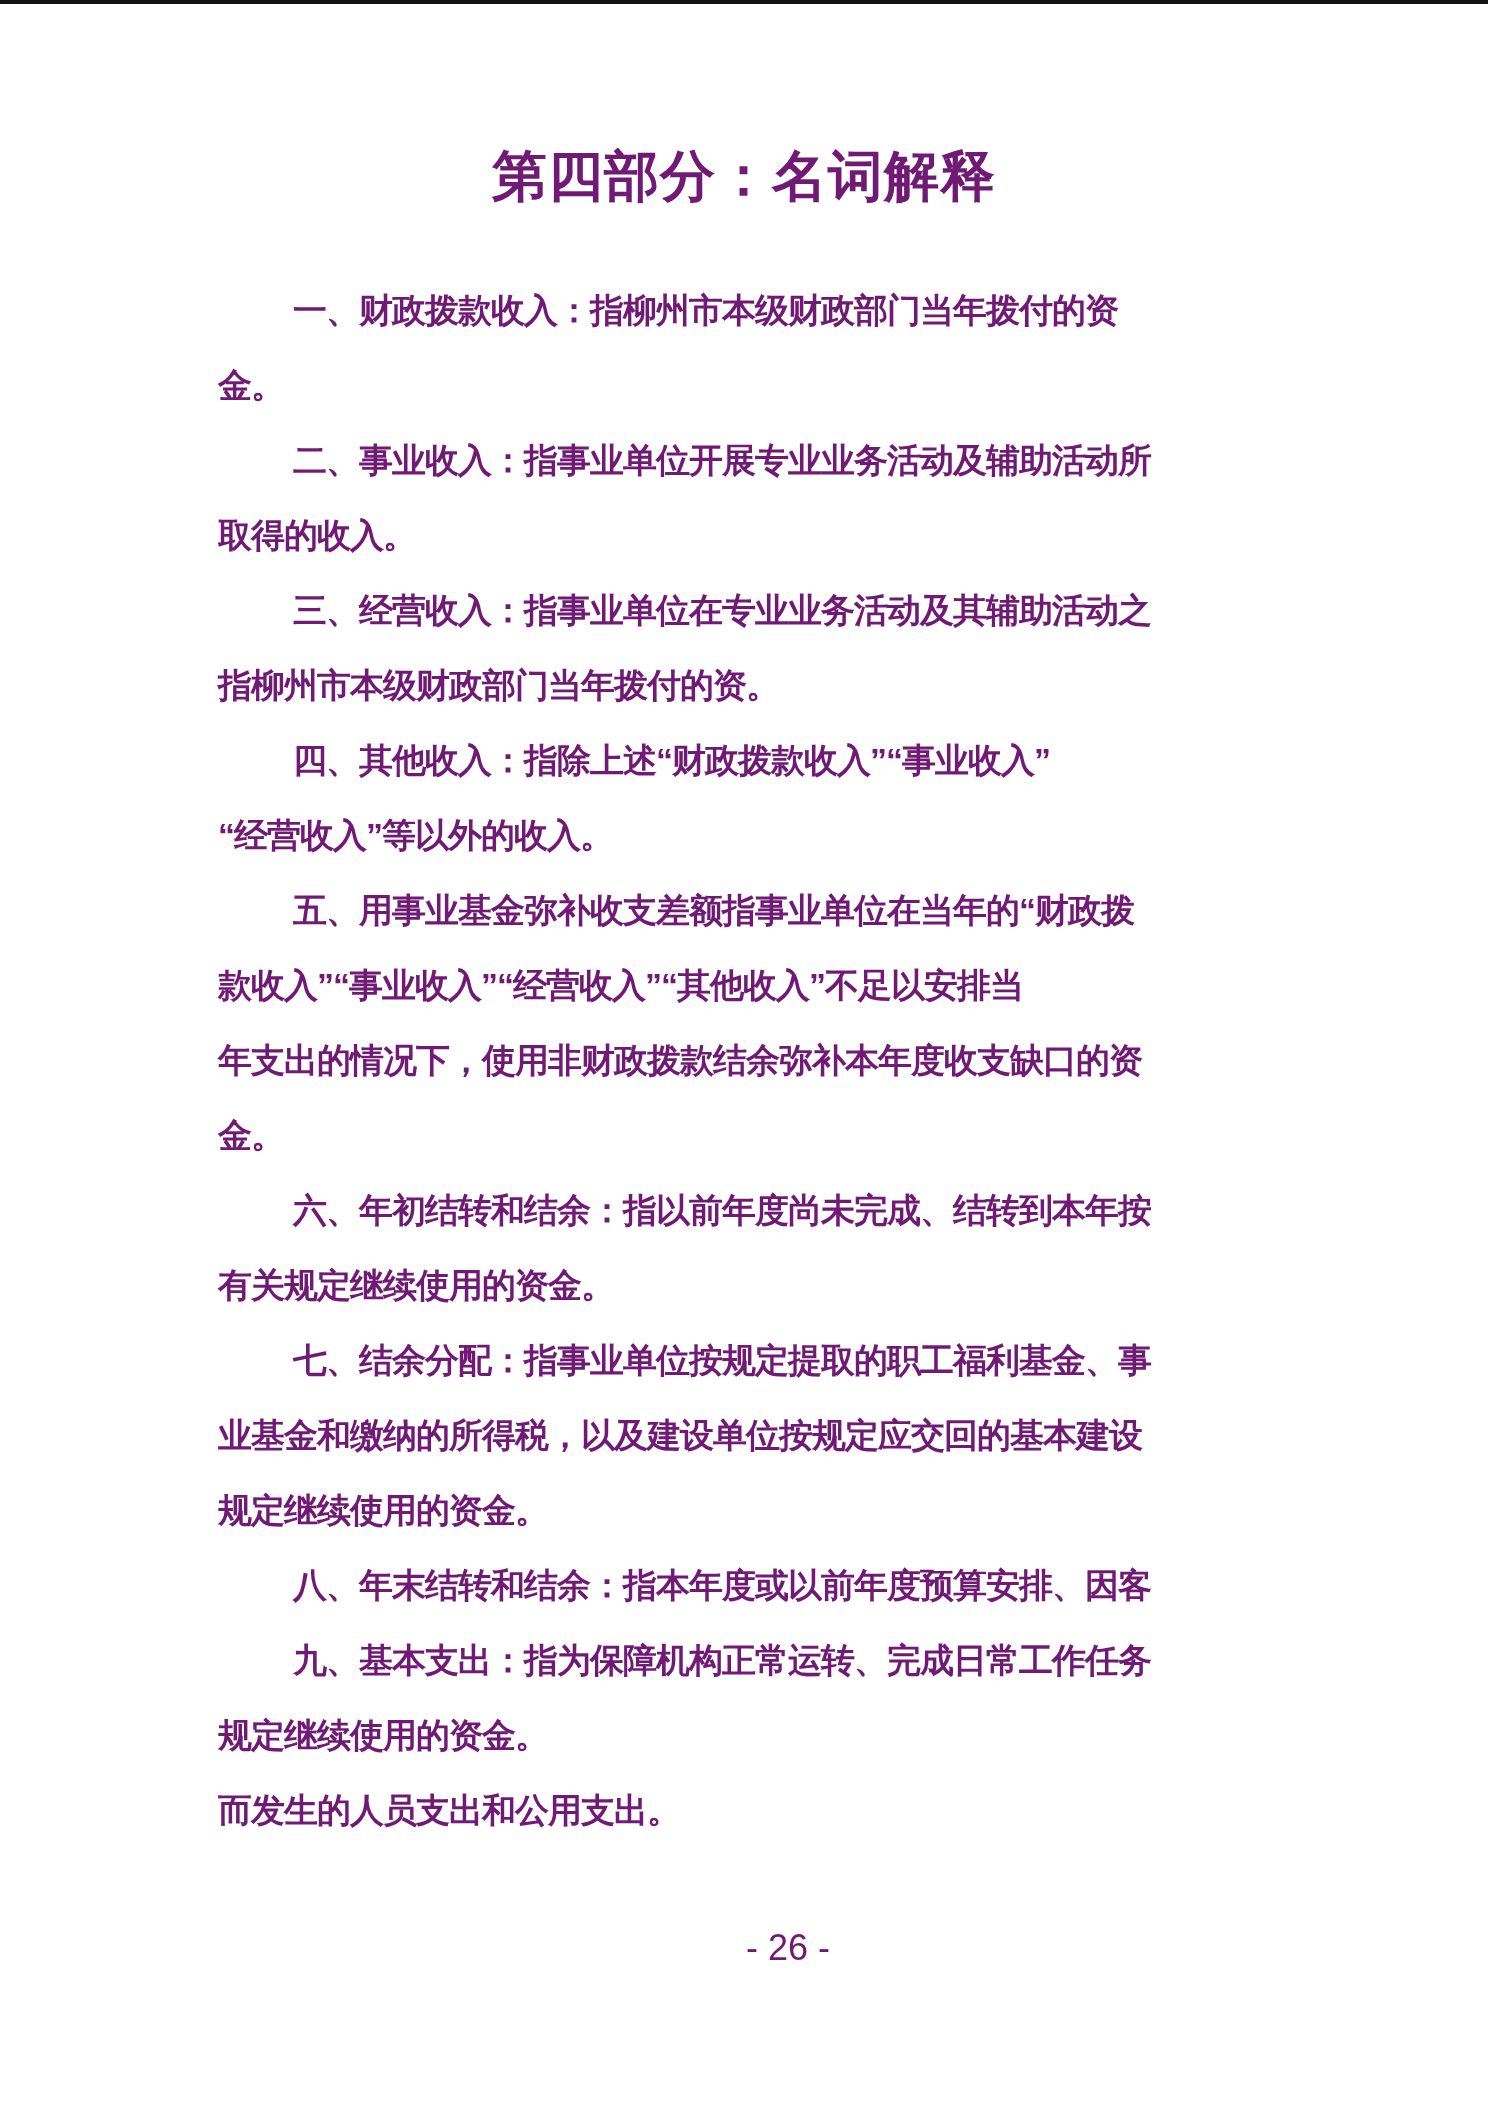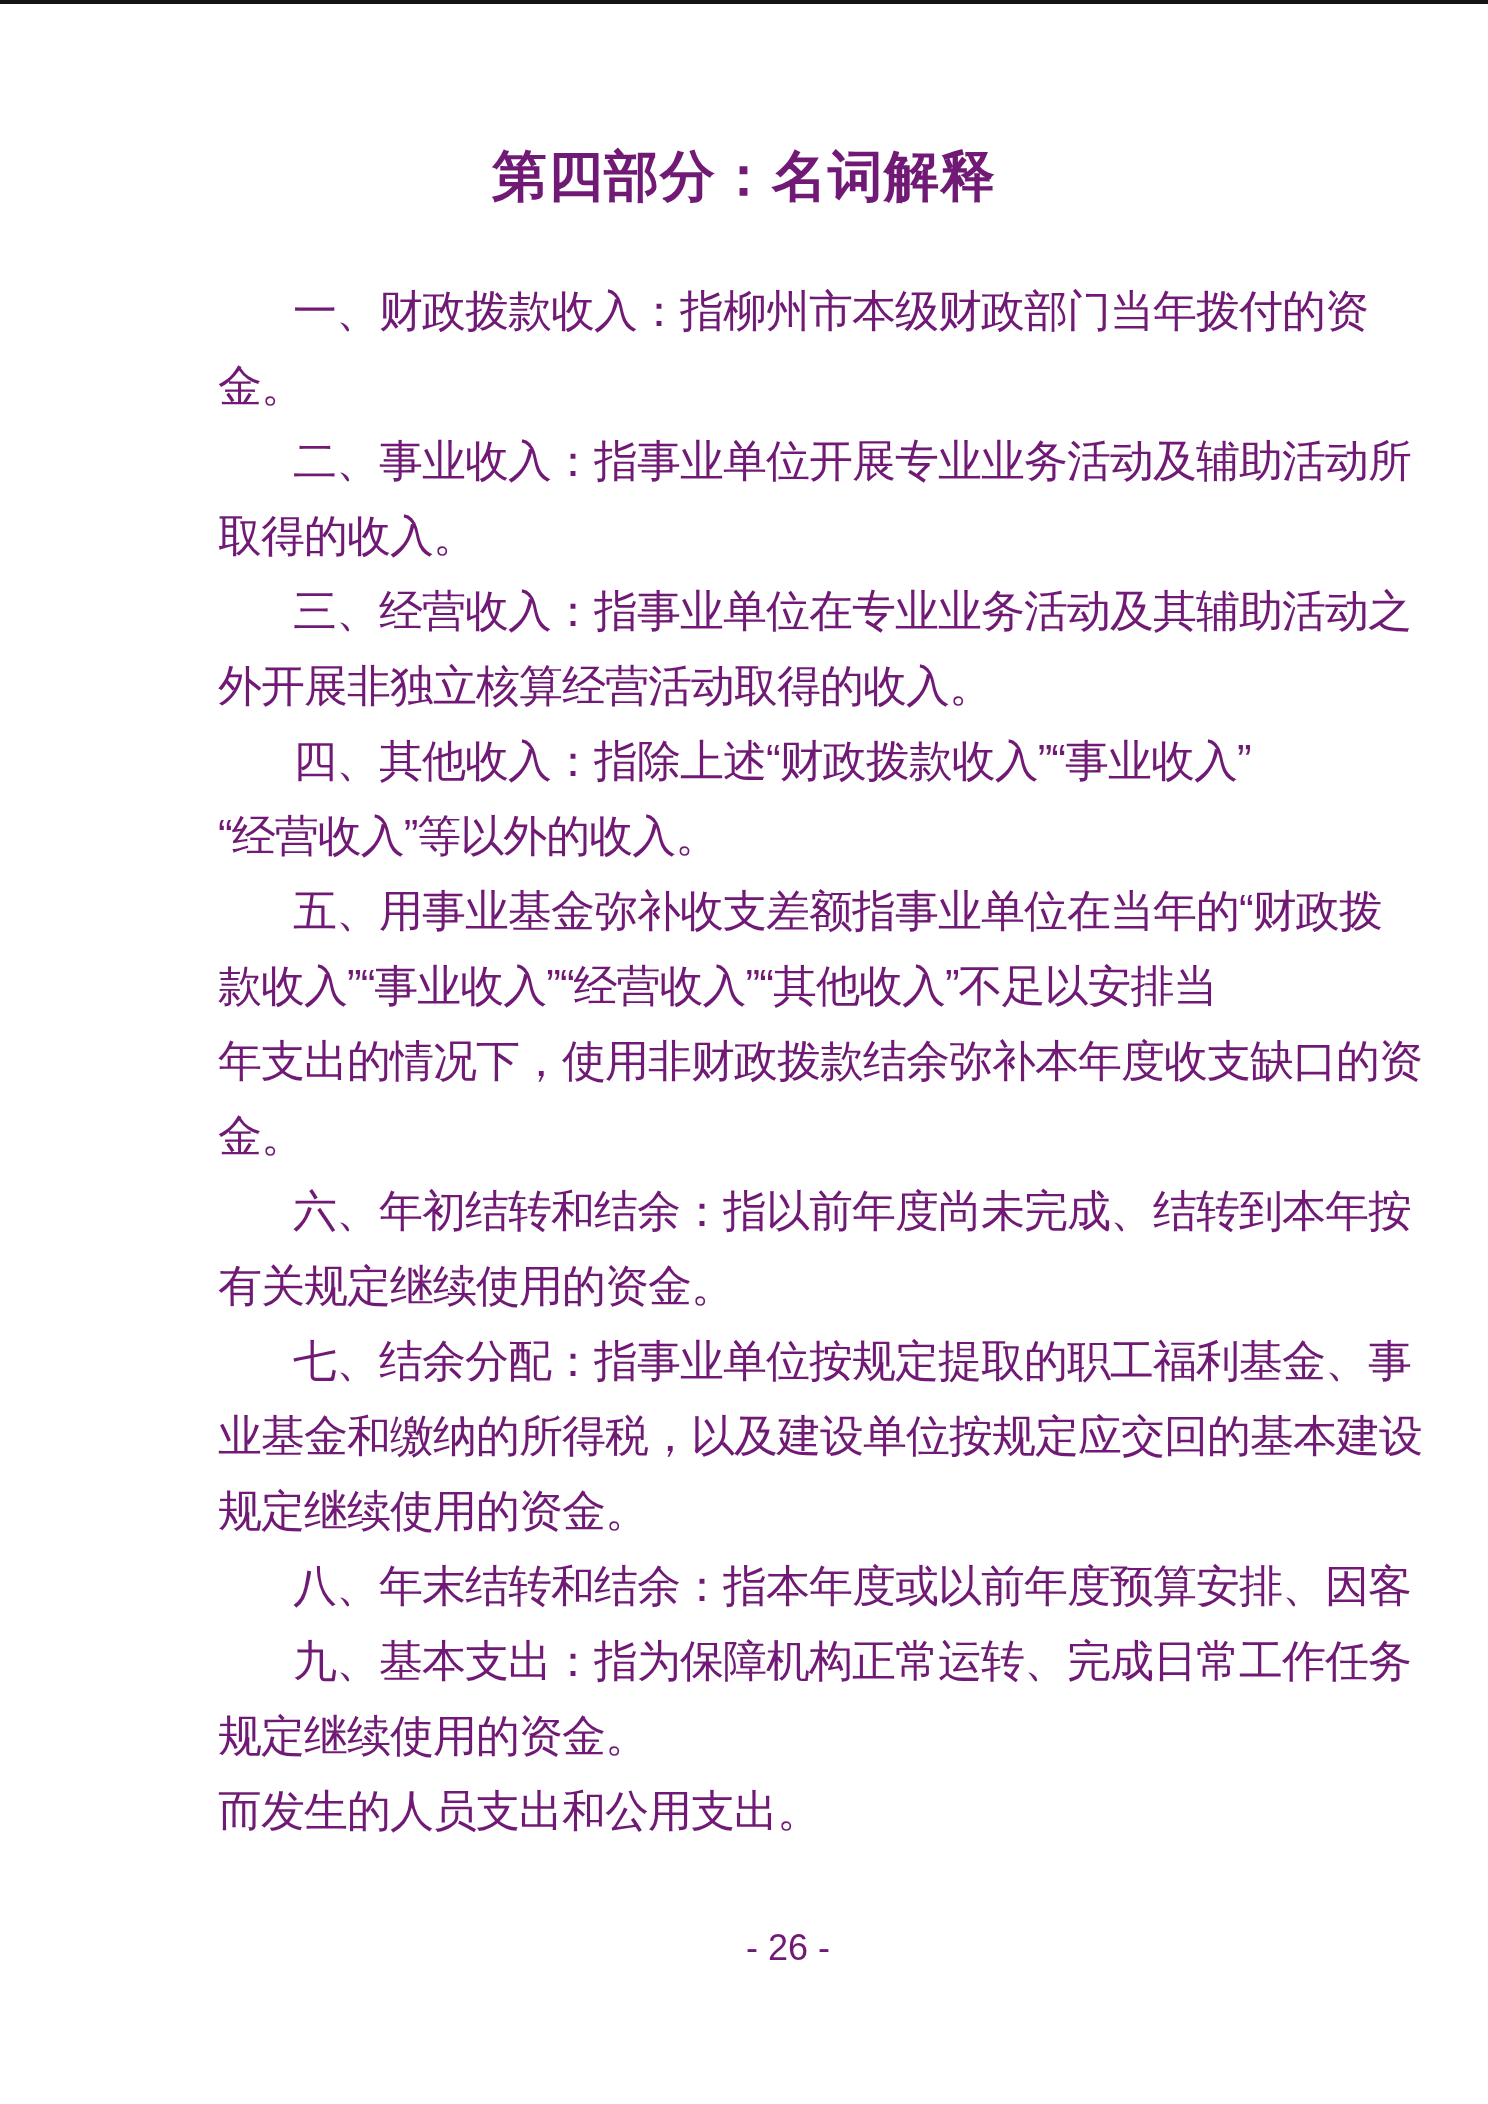"一、财政拨款收入：指柳州市本级财政部门当年拨付的资" .line { font-size: 44px -> 34px; font-weight: none -> bold }
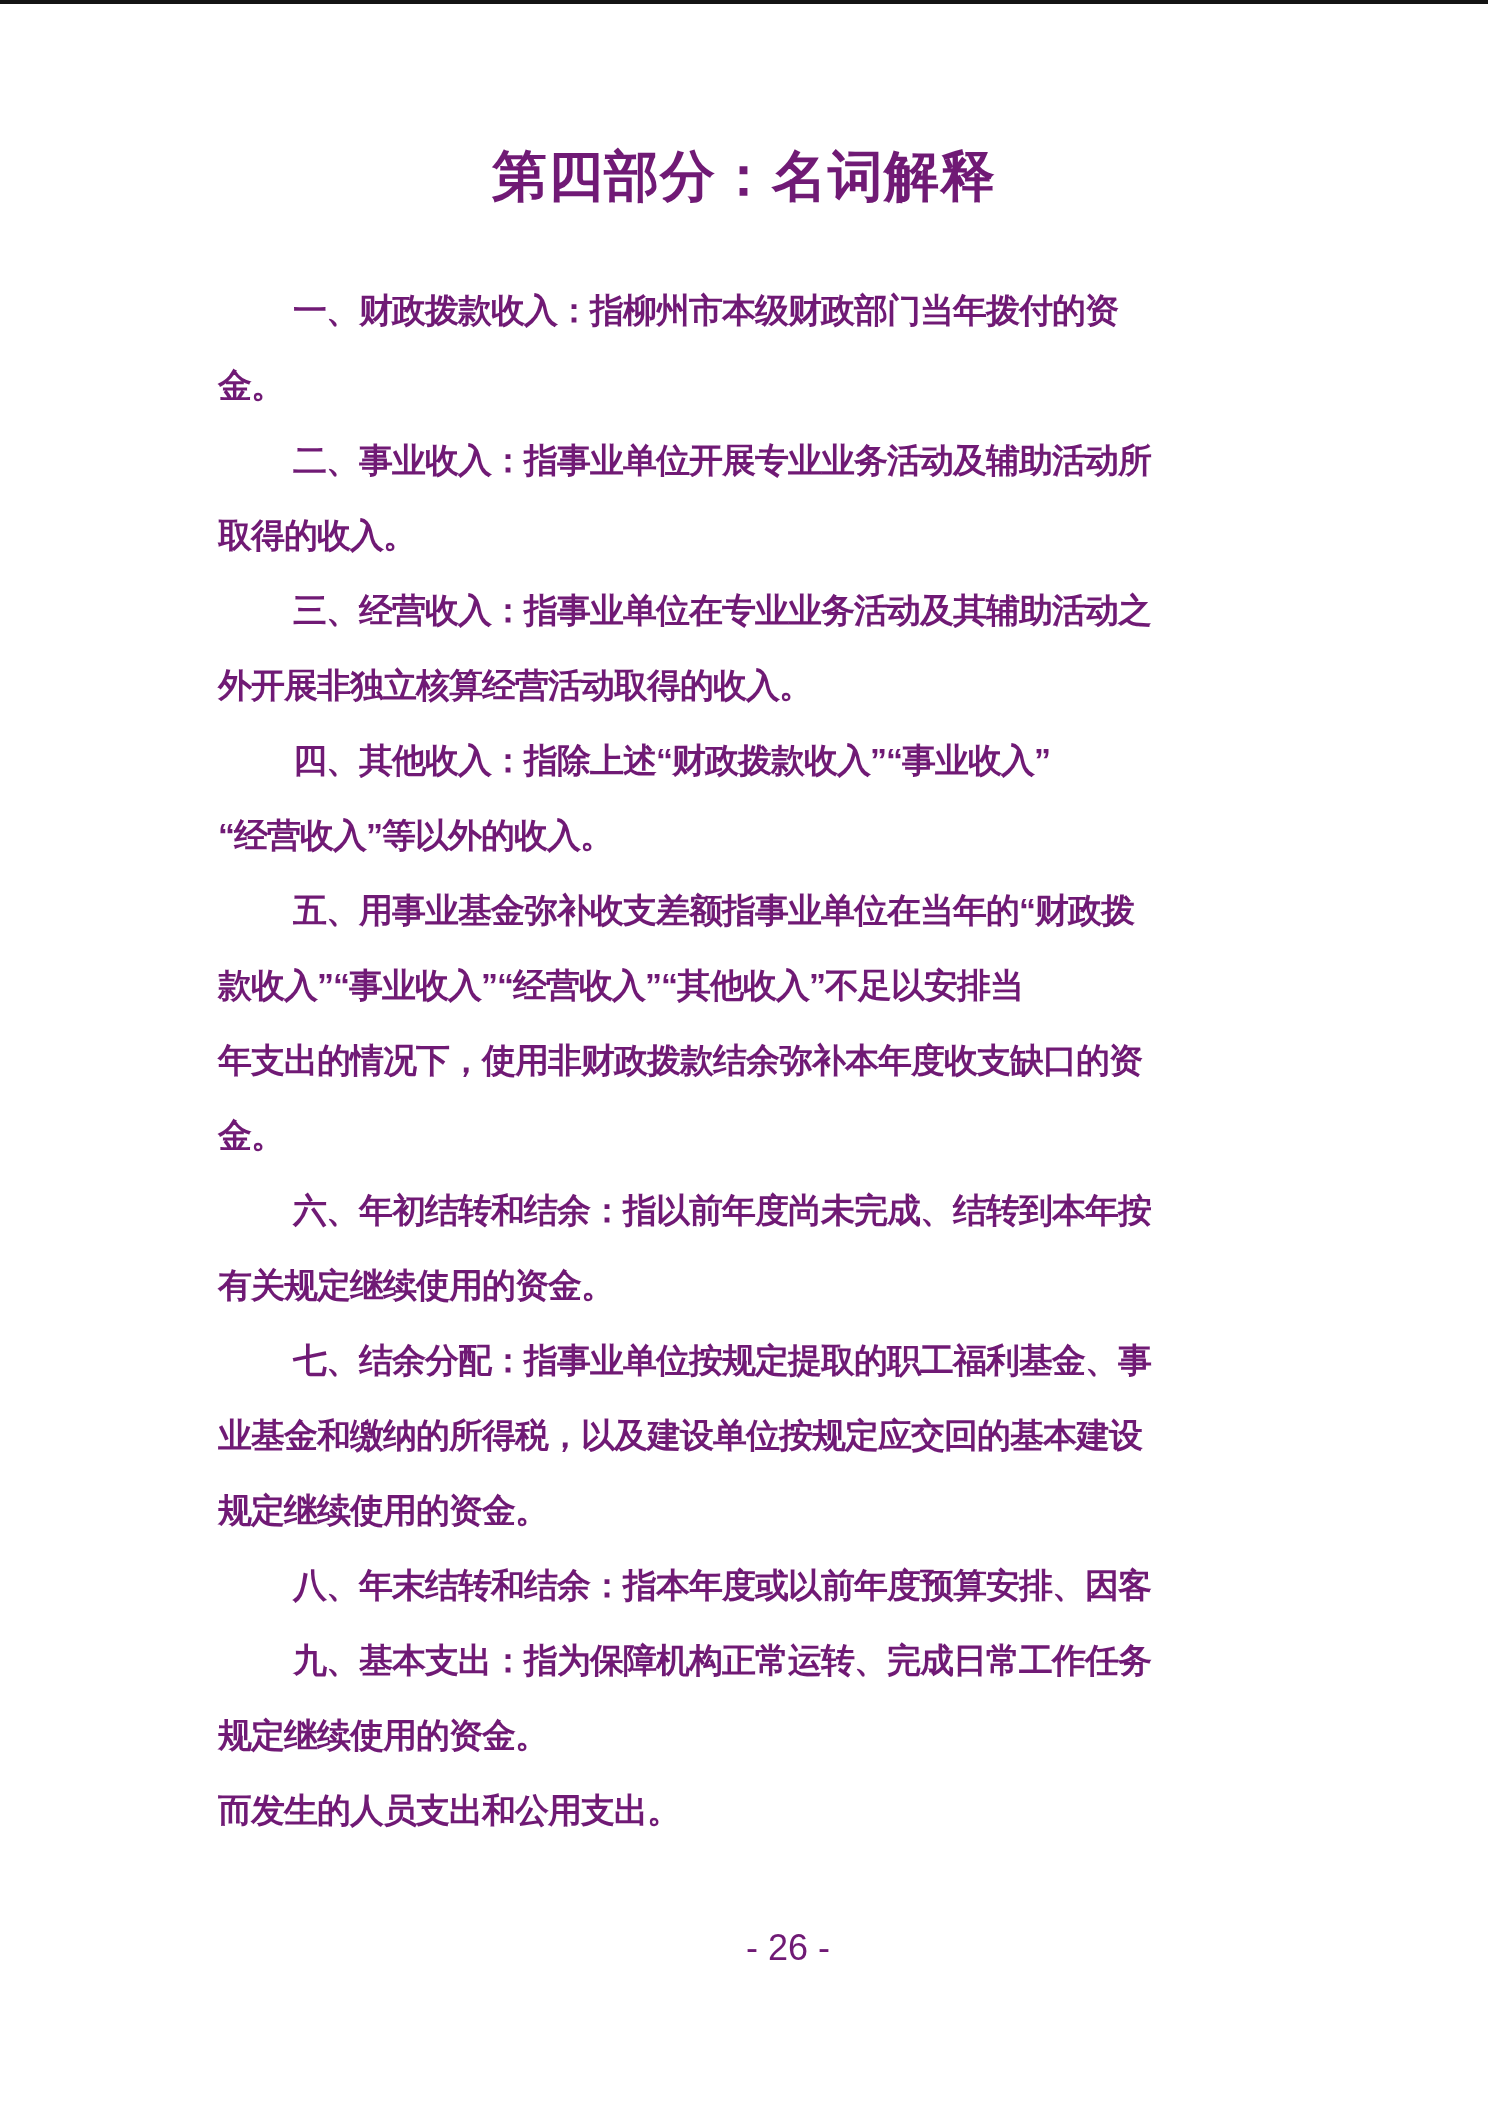"外开展非独立核算经营活动取得的收入。" div.line { text: 外开展非独立核算经营活动取得的收入 -> 指柳州市本级财政部门当年拨付的资 }
